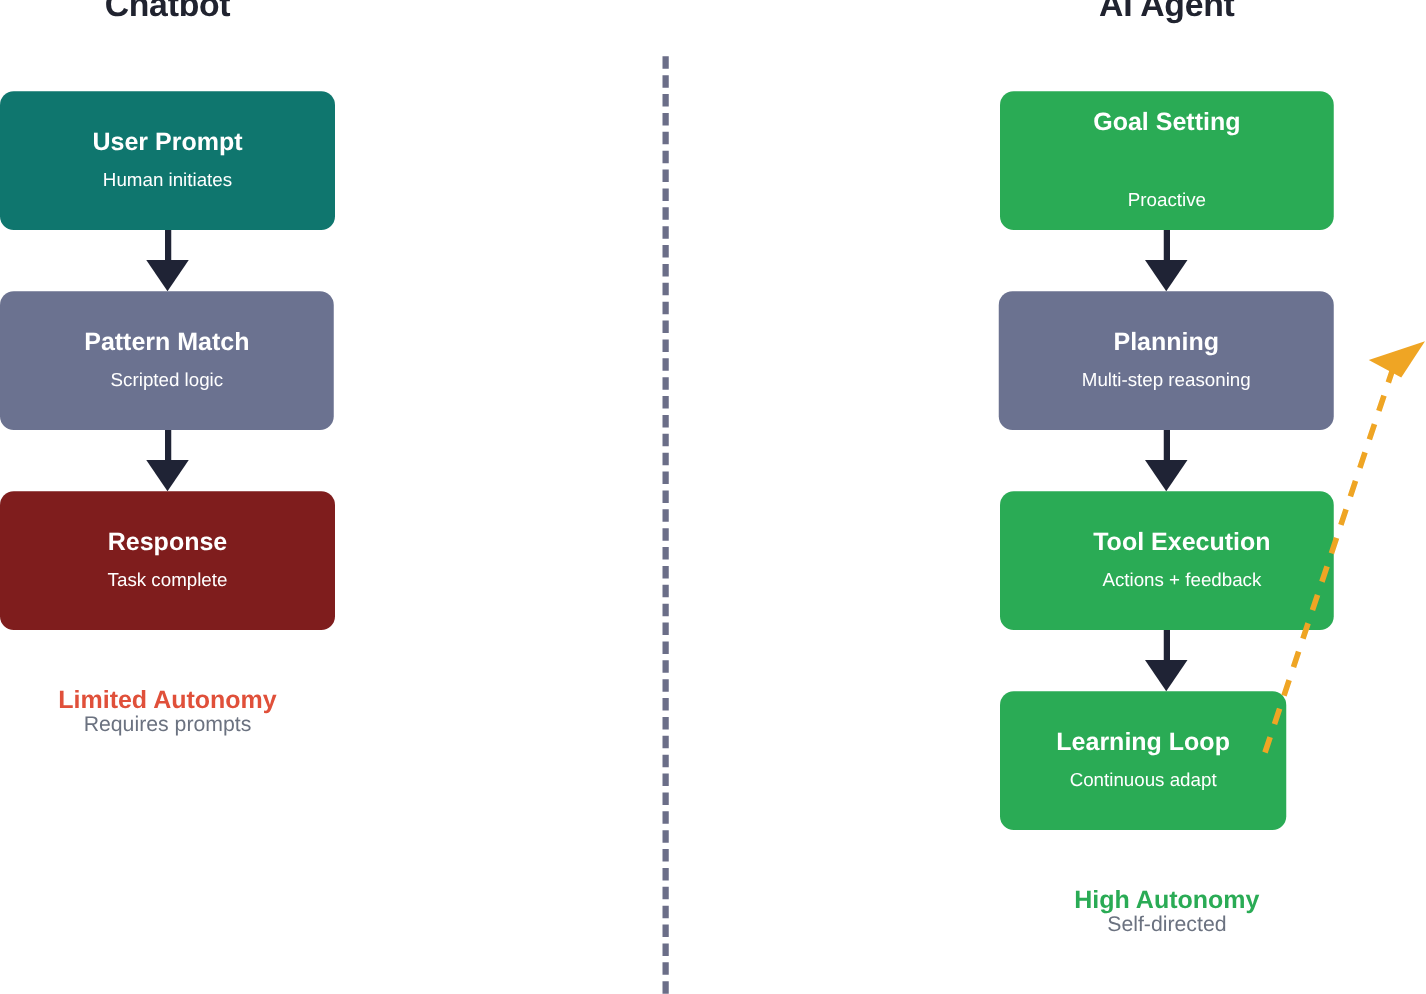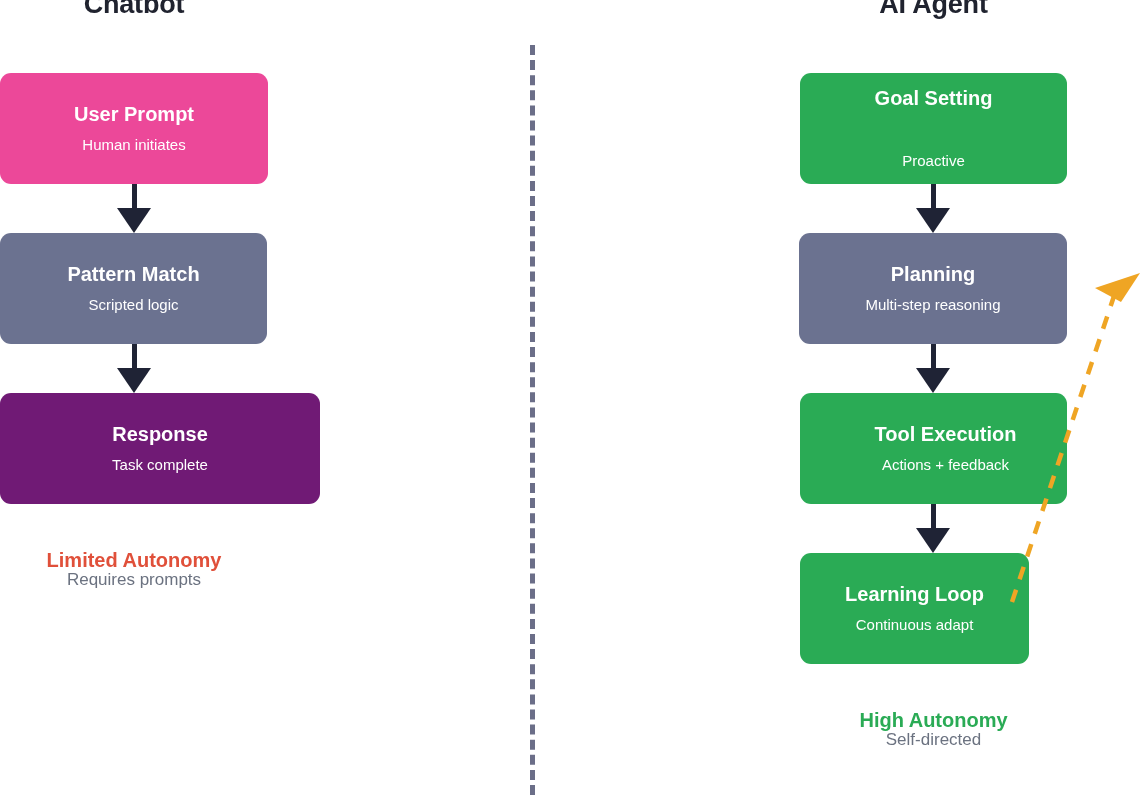"User Prompt" div.node { background: #ec4899 -> #0f766e }
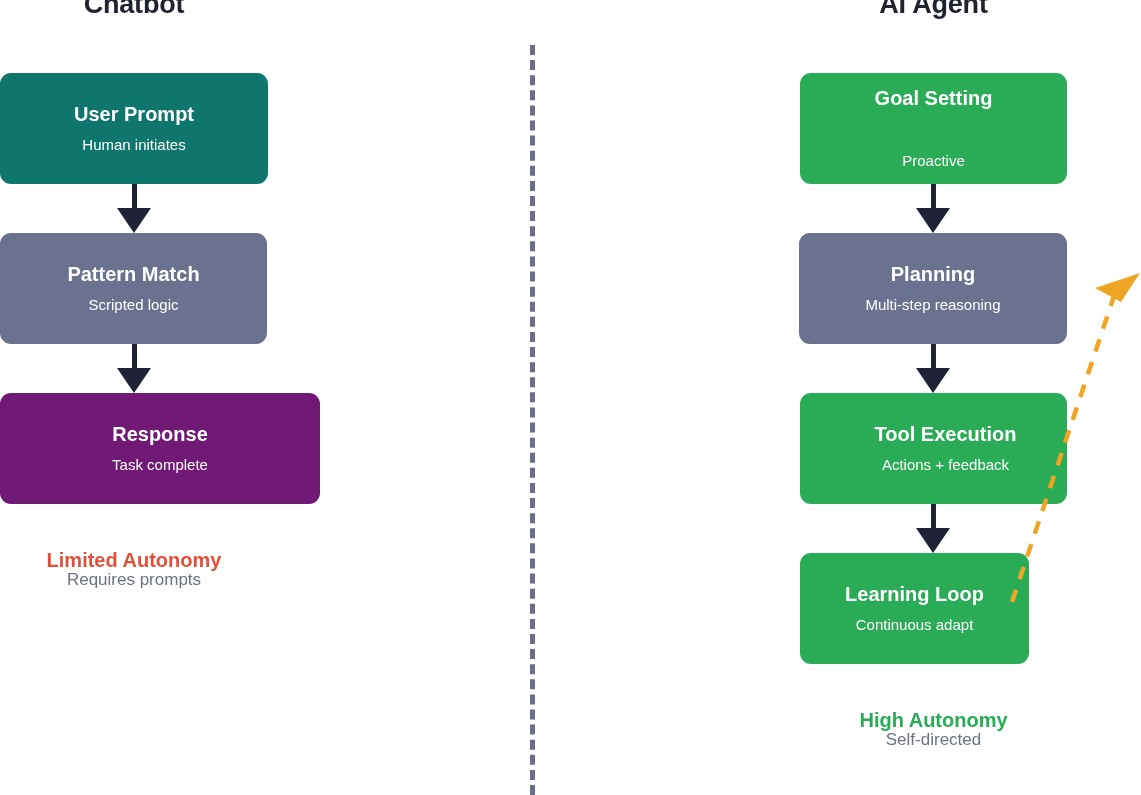"Response" div.node { background: #701a75 -> #7f1d1d; width: 320px -> 268px }
